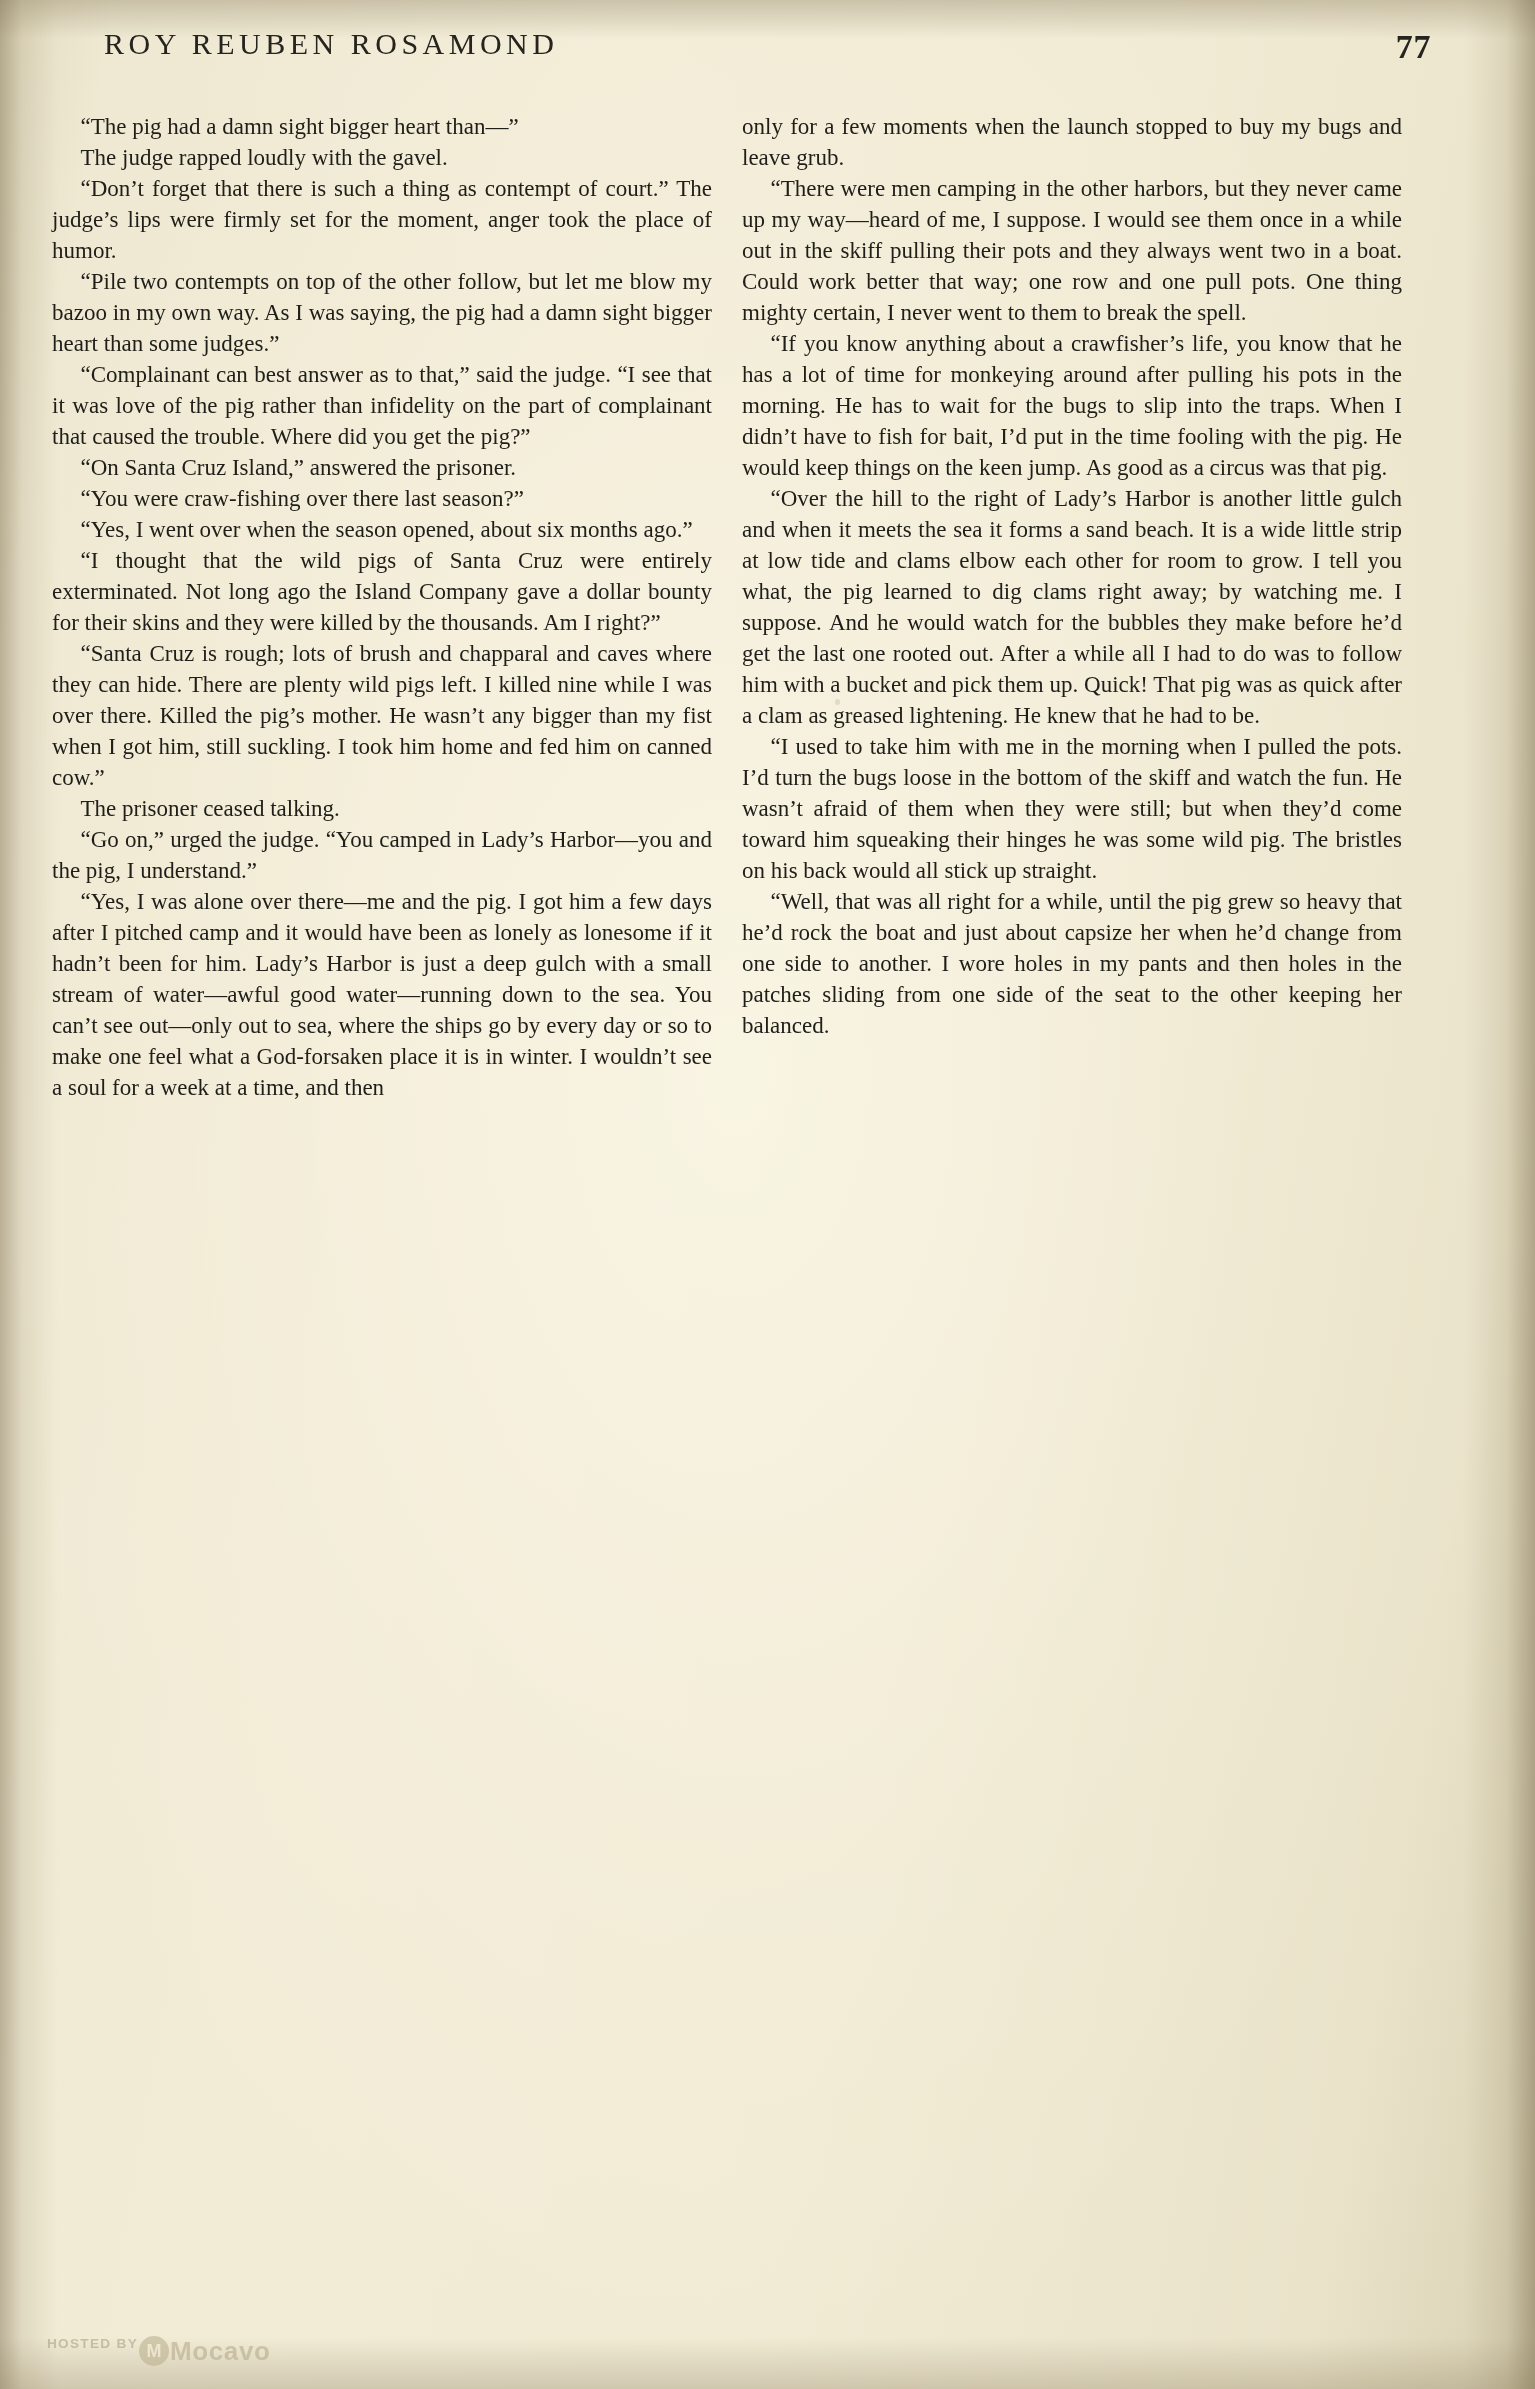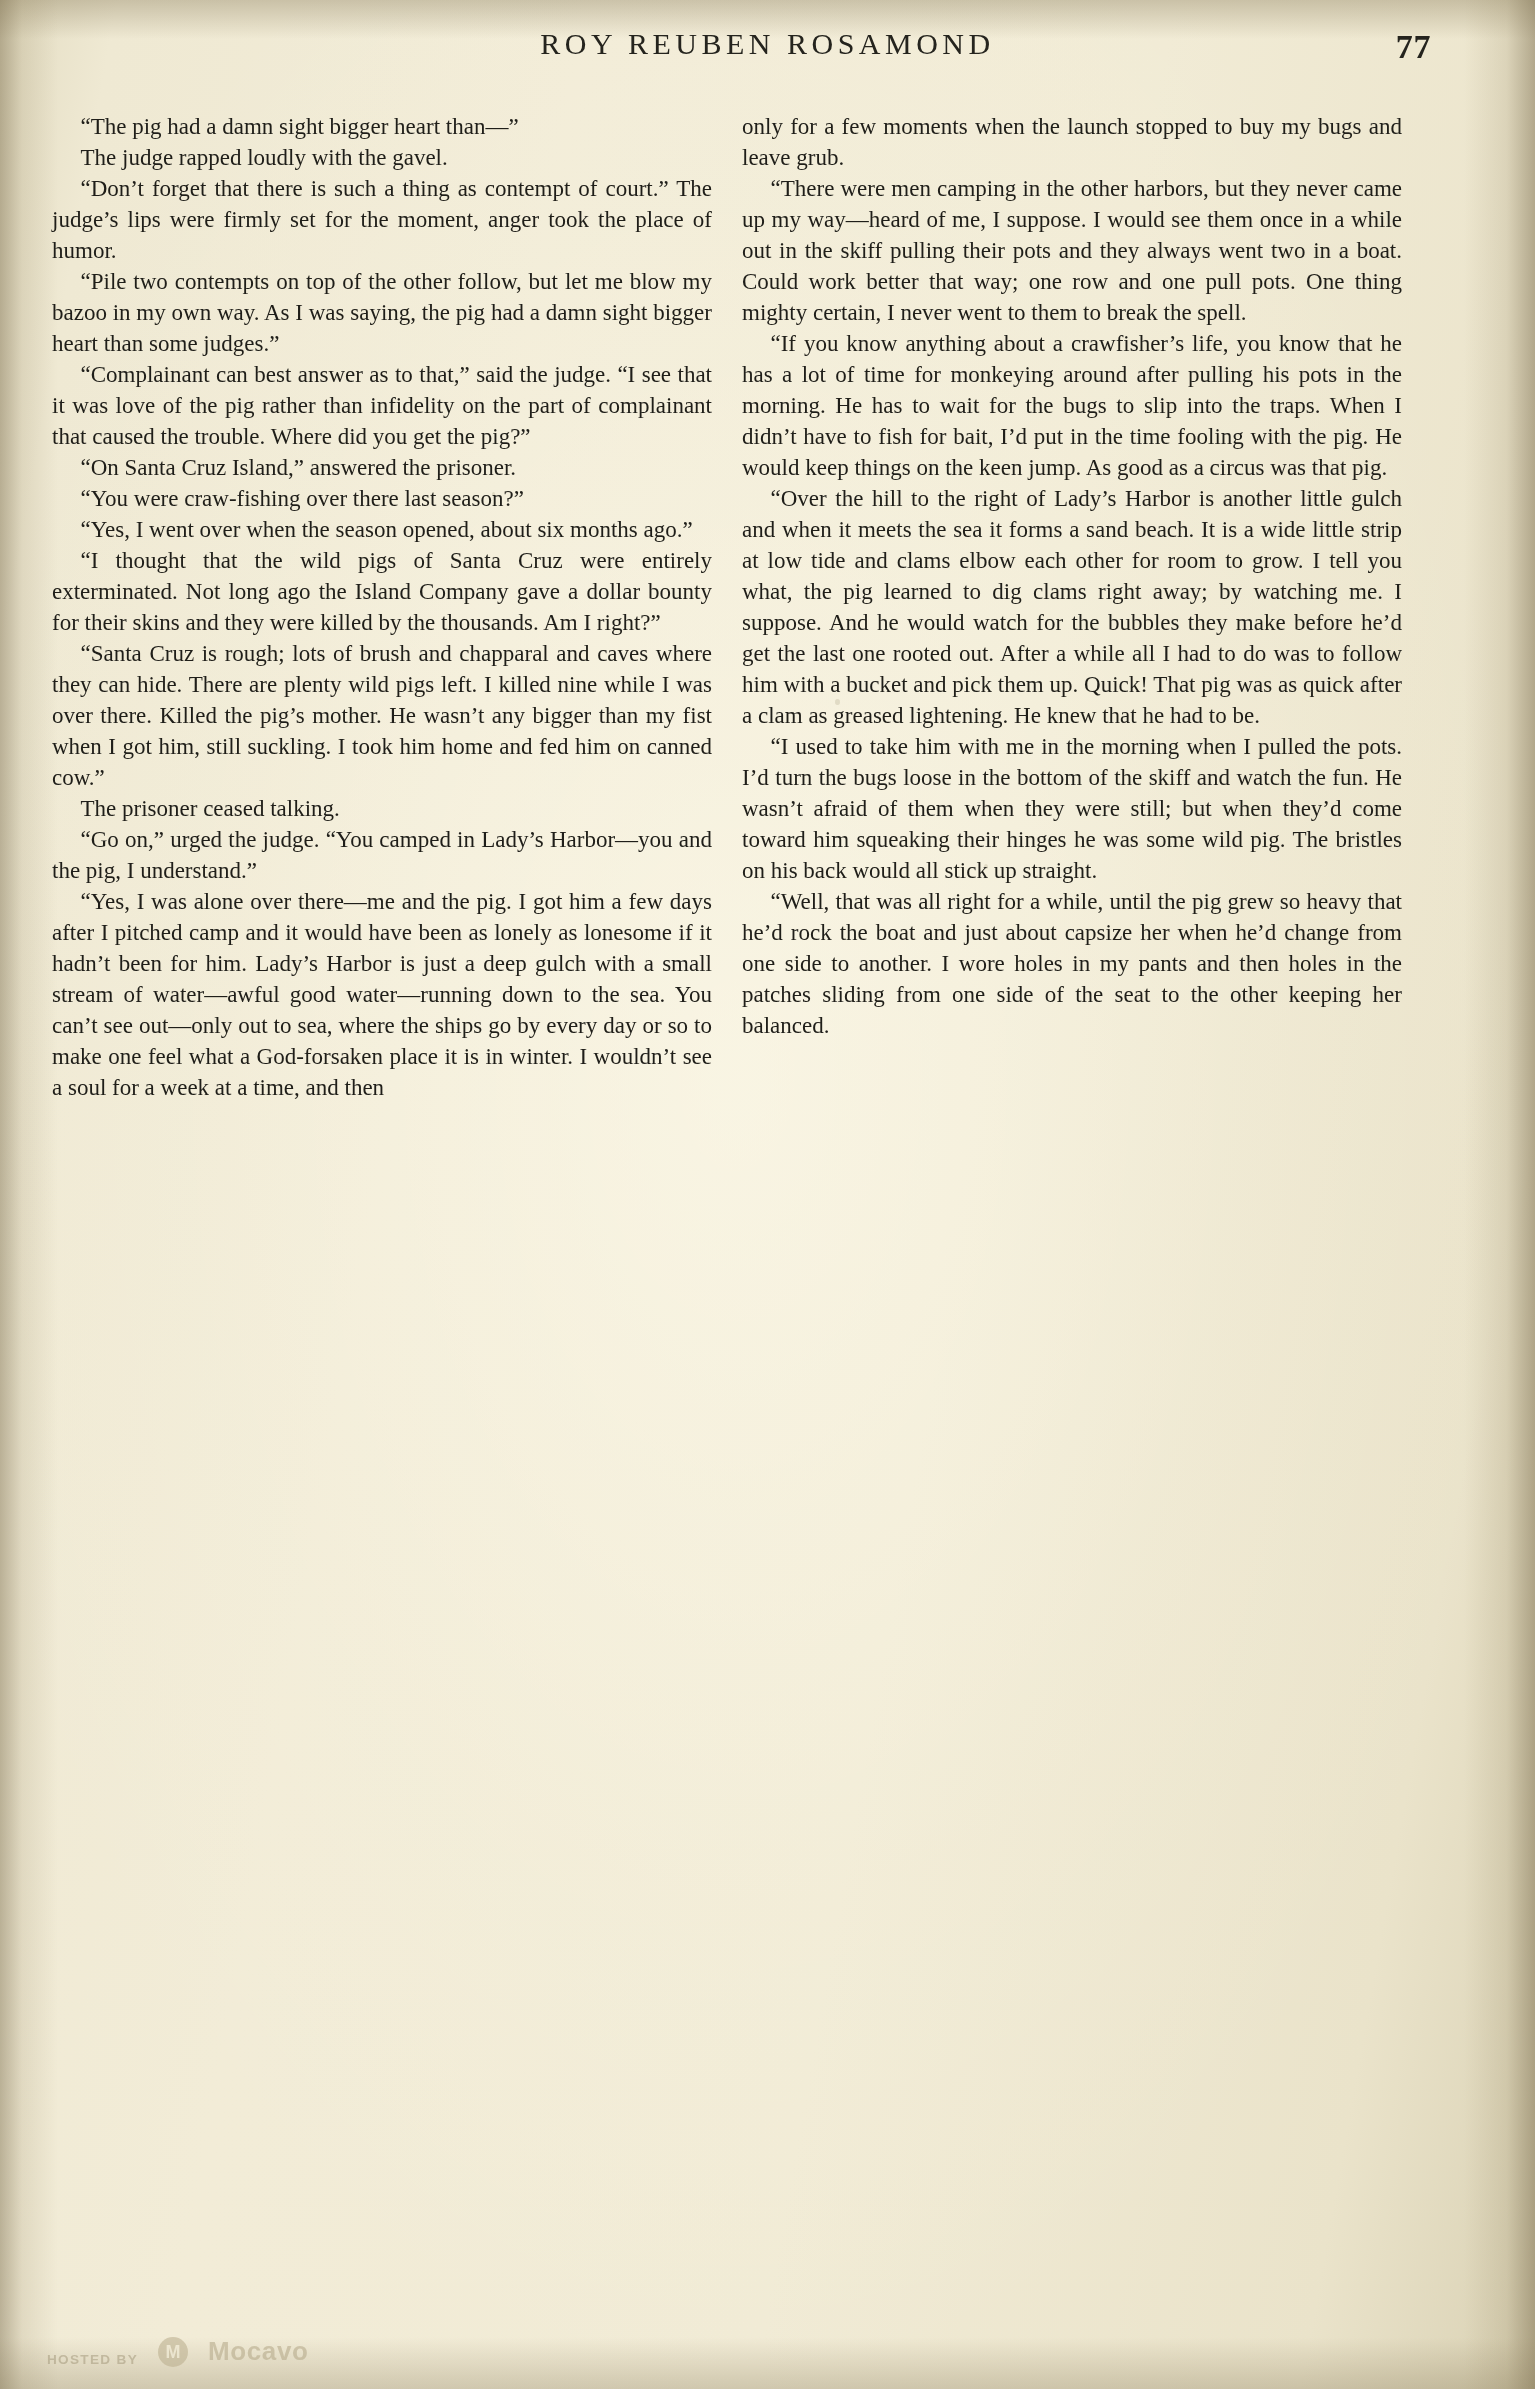"ROY REUBEN ROSAMOND" .running-head { justify-content: center -> none }
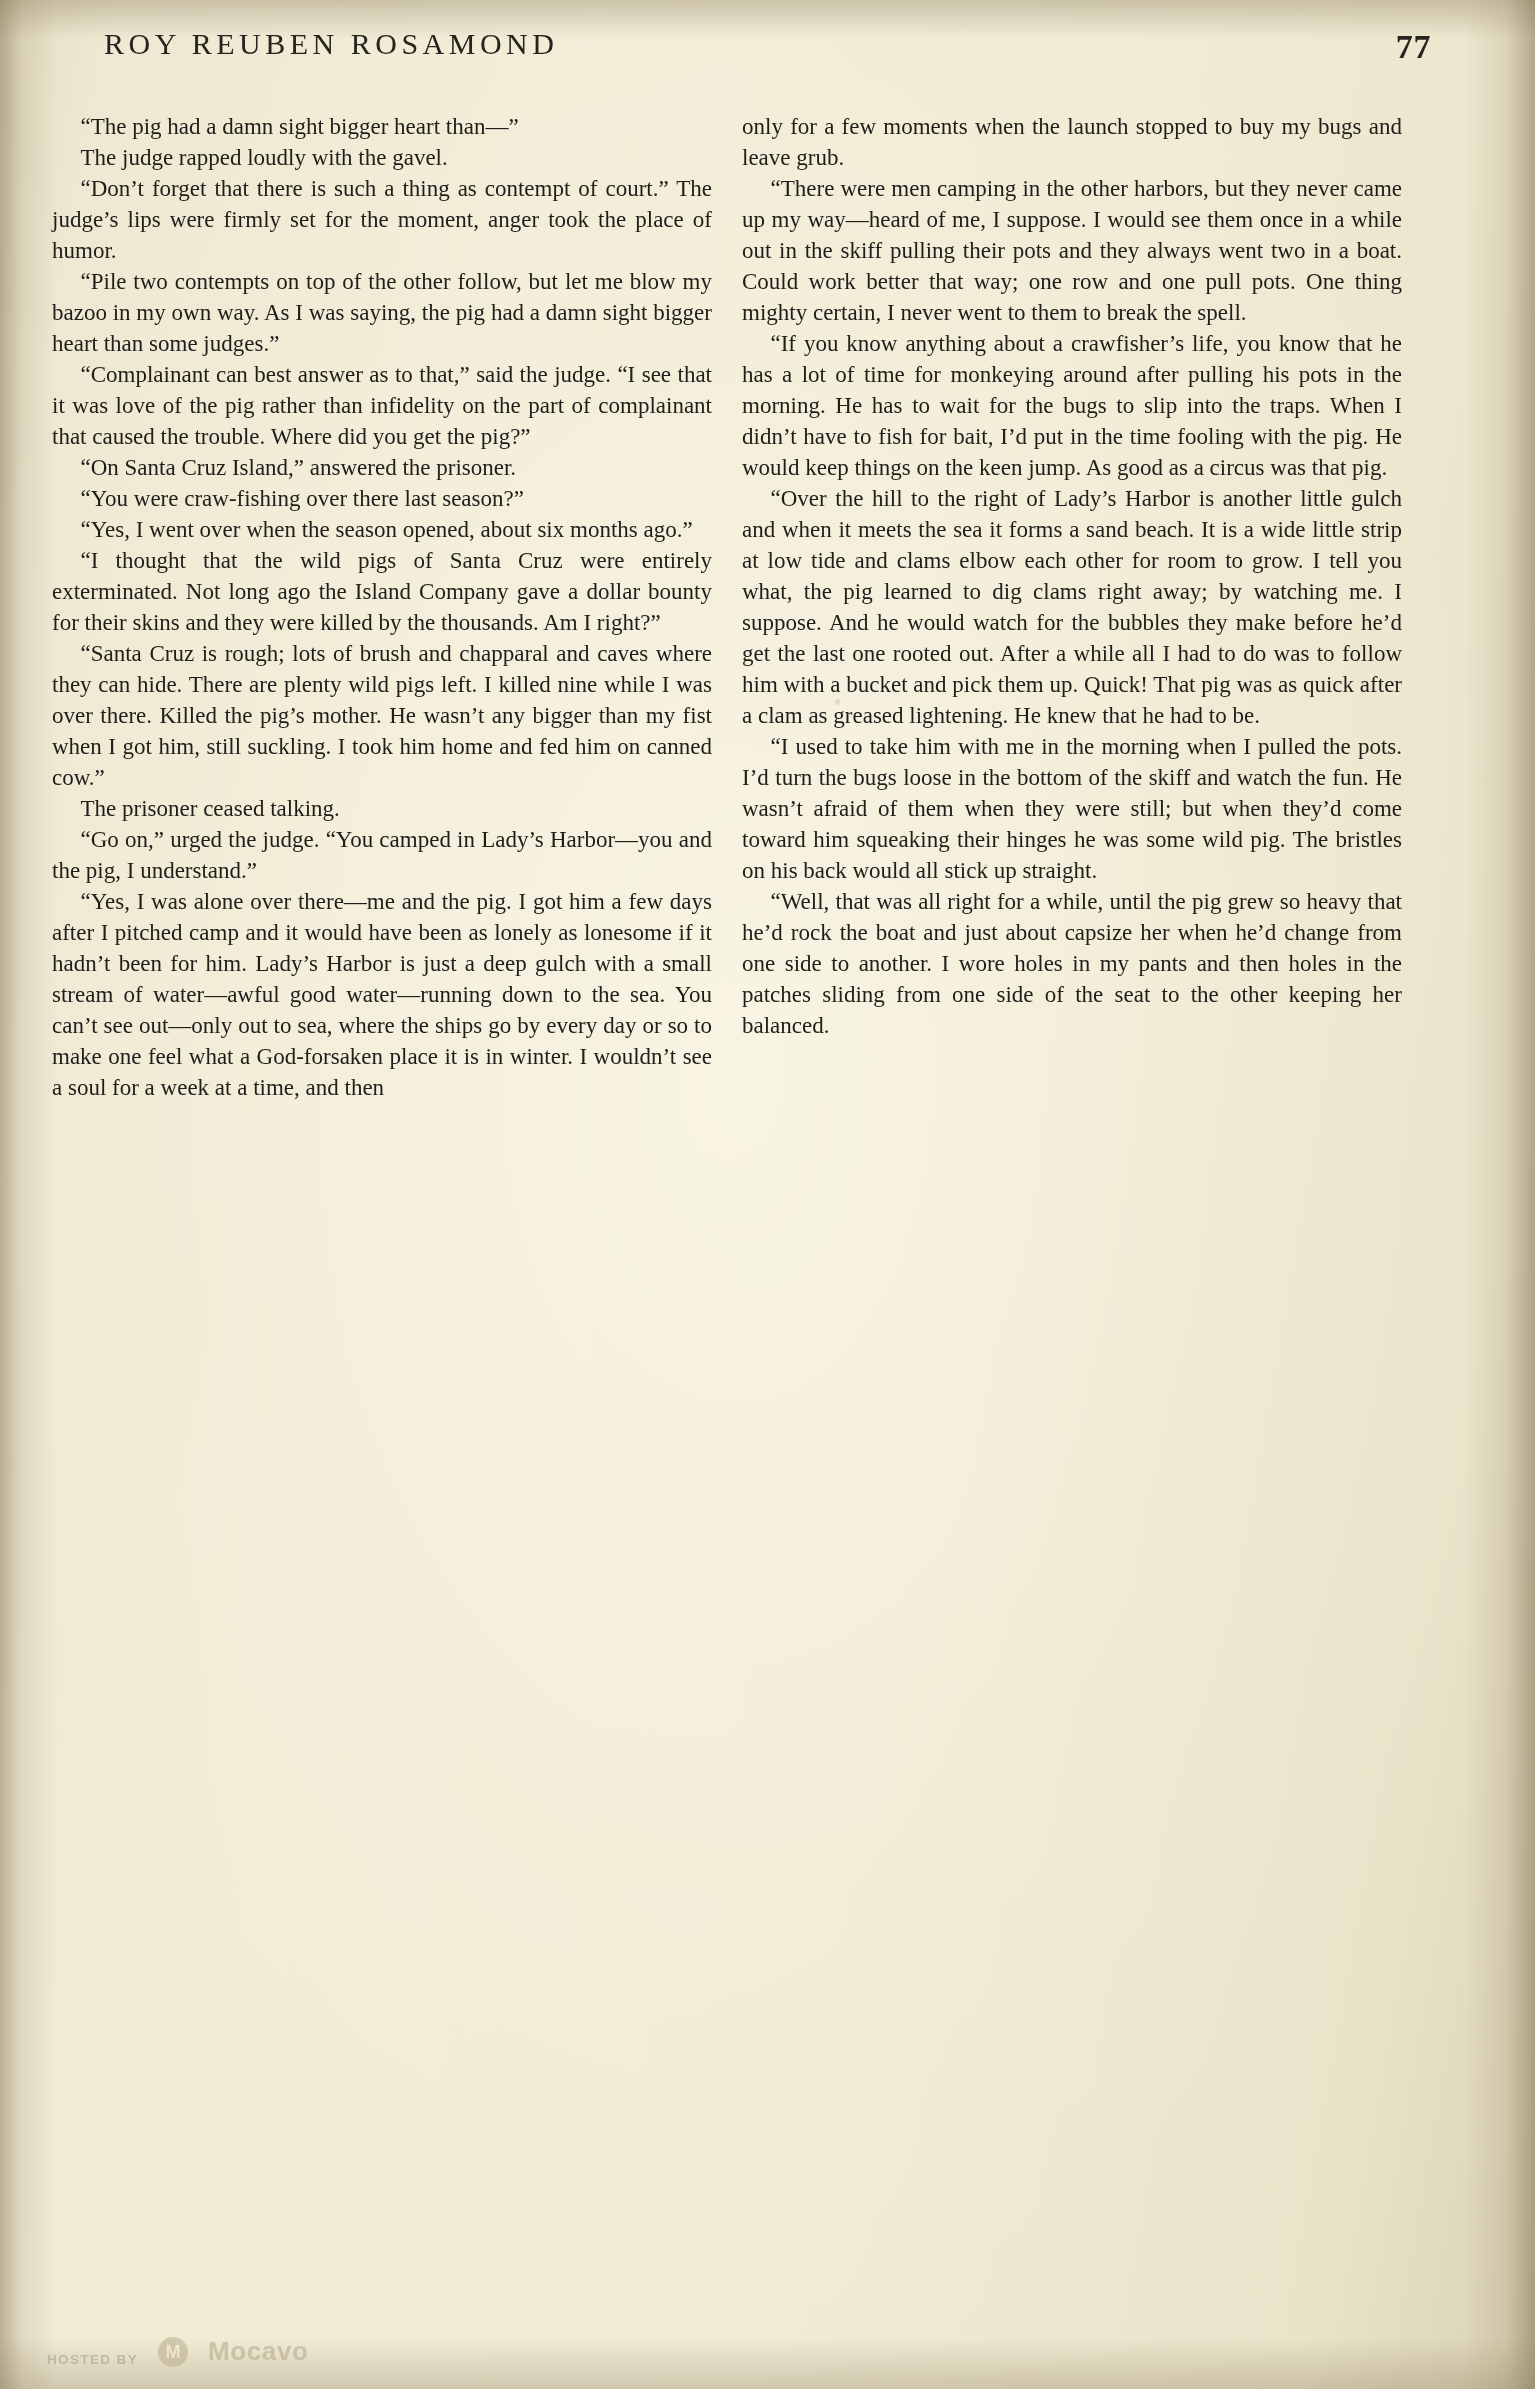"HOSTED BY" .footer-brand { align-items: flex-end -> flex-start; gap: 20px -> 1px }
